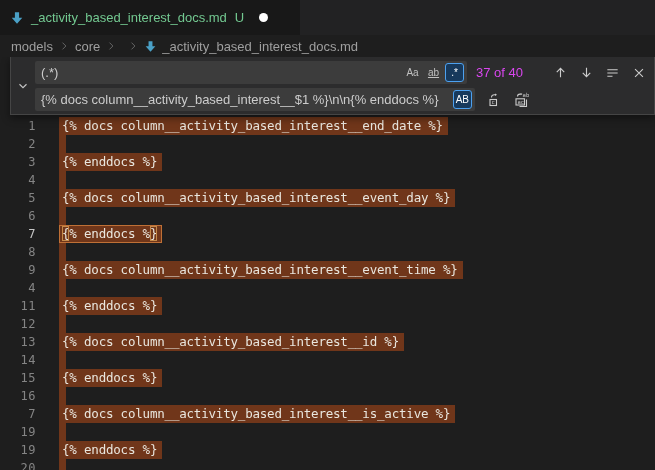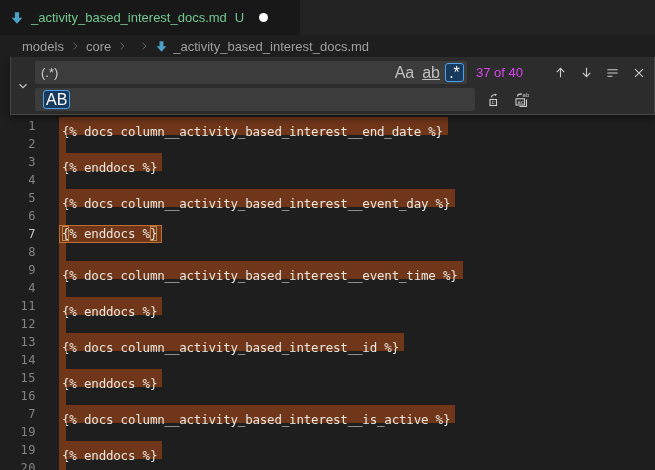"models" .breadcrumbs { padding-left: 22px -> 11px }
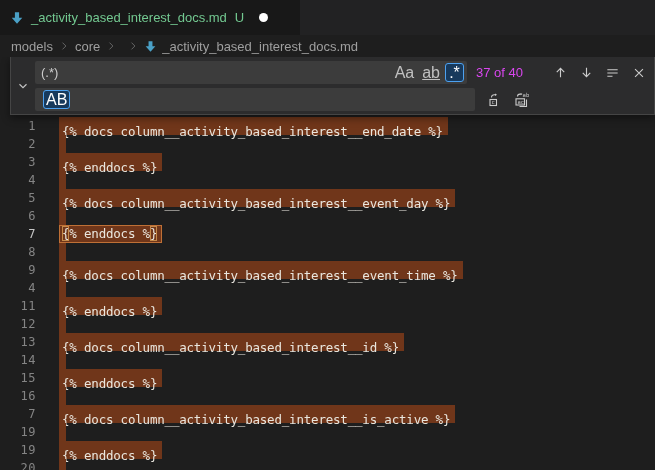"Aa" .opt { font-size: 16px -> 10px }
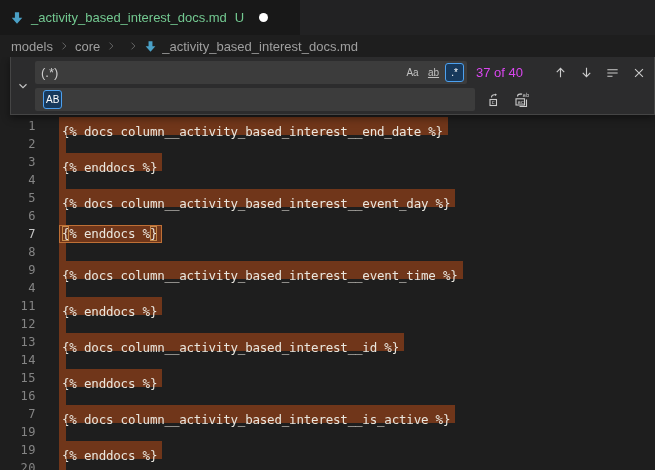"{% docs column__activity_based_interest__$1" input { html: none -> <input> }
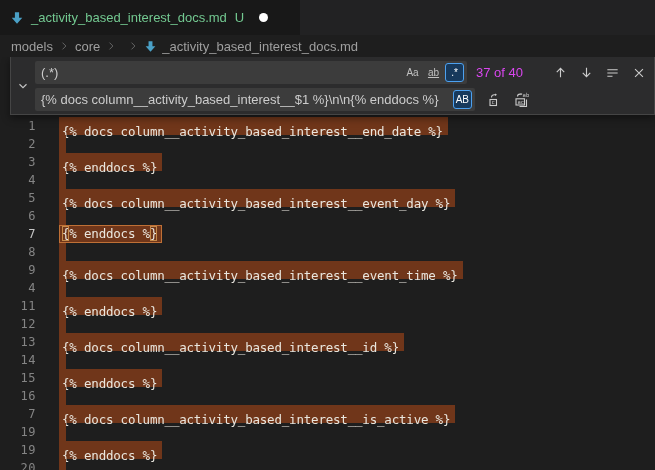"{% docs" .hl { padding: 6px 5px 0 3px -> 0 5px 0 3px }
